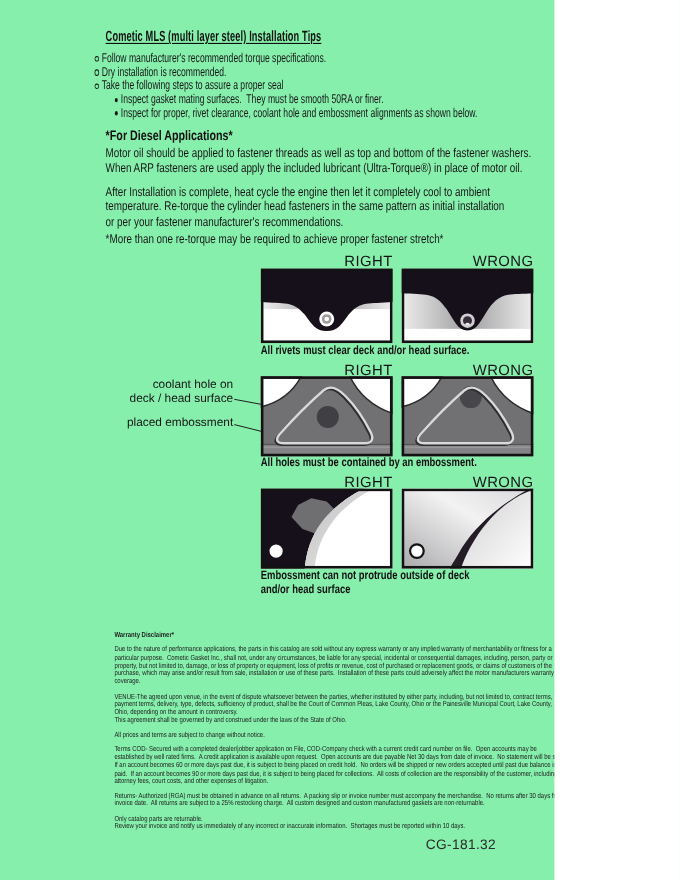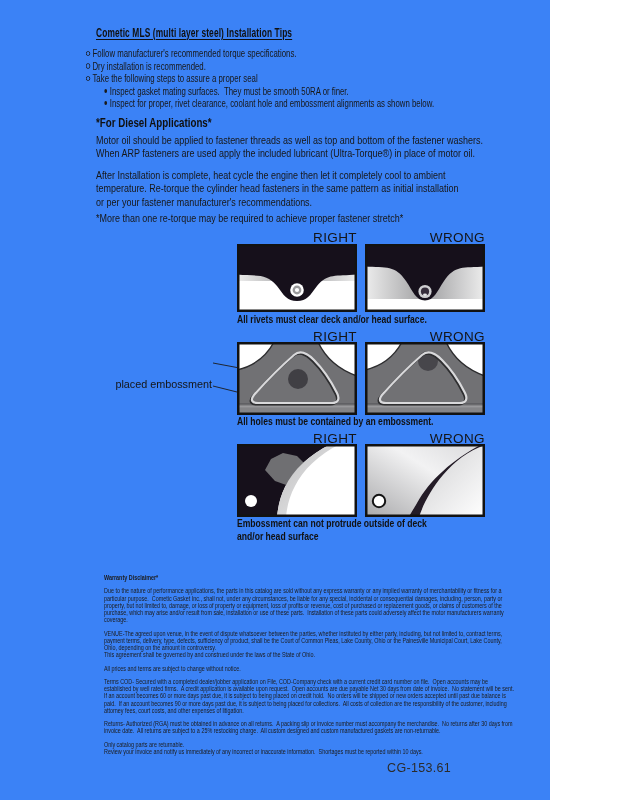"Cometic MLS (multi layer steel)" .page { background: #3b82f6 -> #86efac; width: 550px -> 504px }
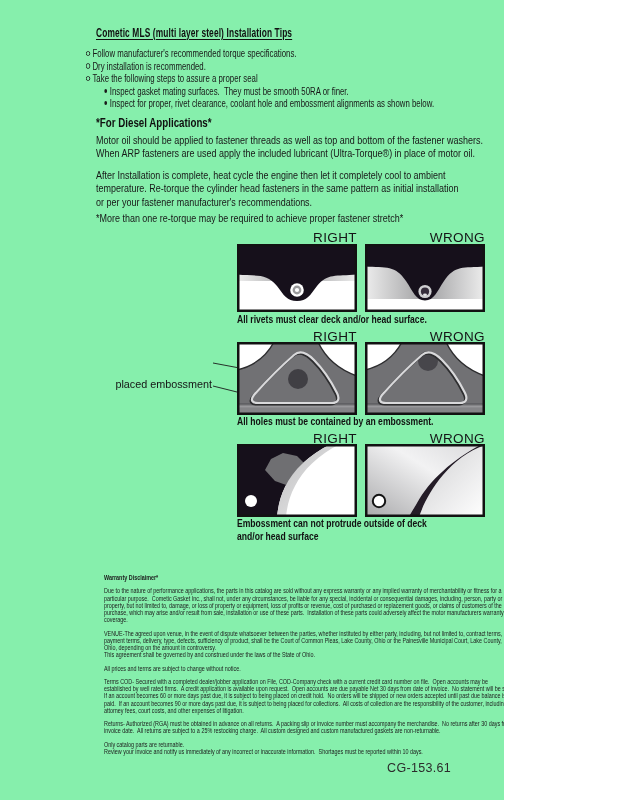"coolant hole on" div.abs { html: none -> <div>coolant hole on deck / head surface</div> }
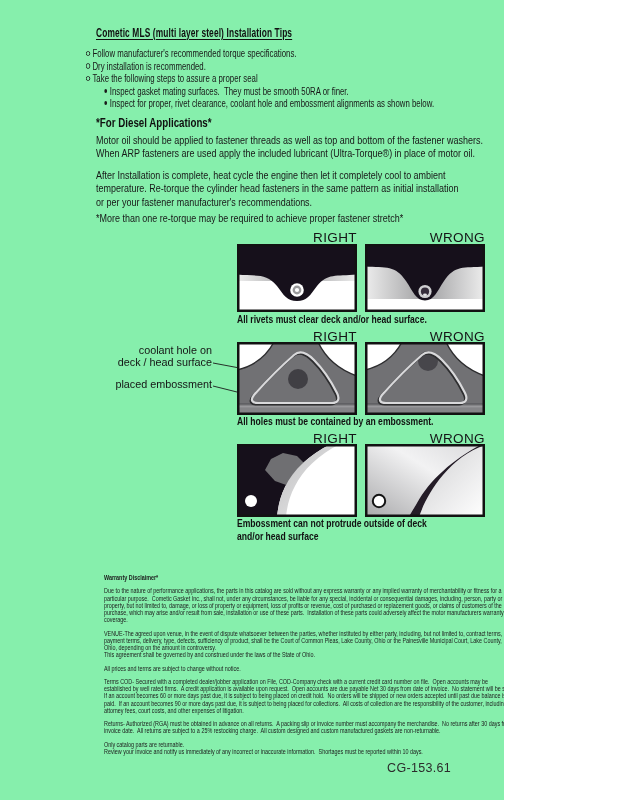"CG-153.61" div.abs { text: CG-153.61 -> CG-181.32 }
